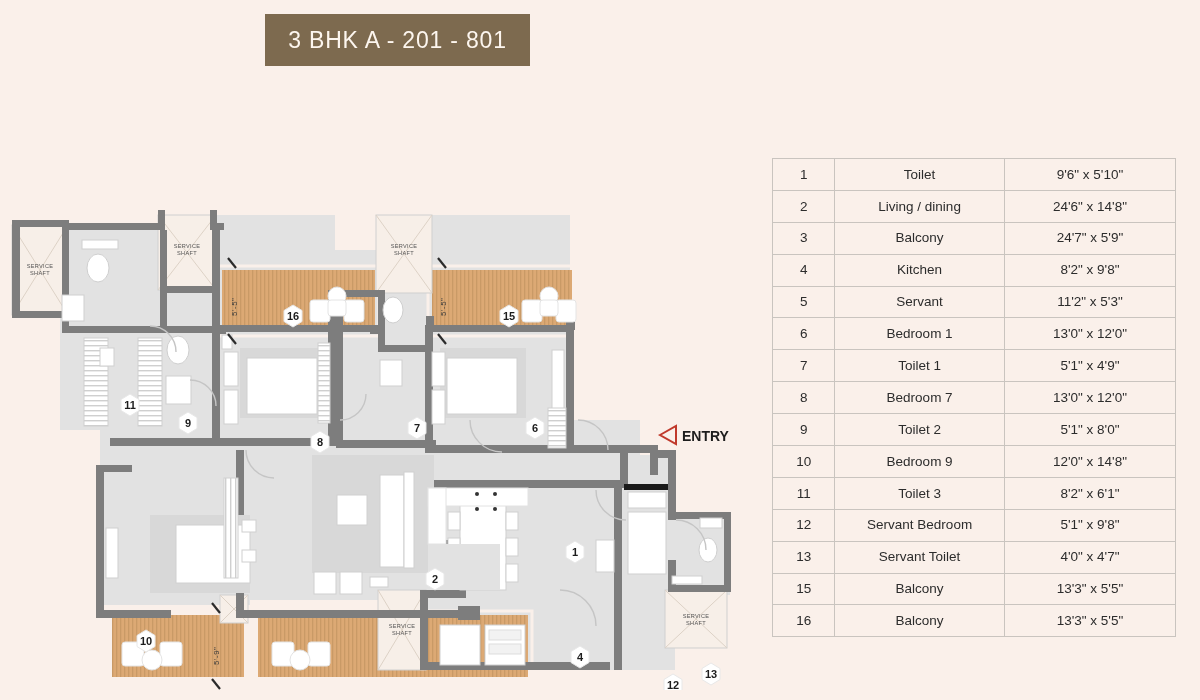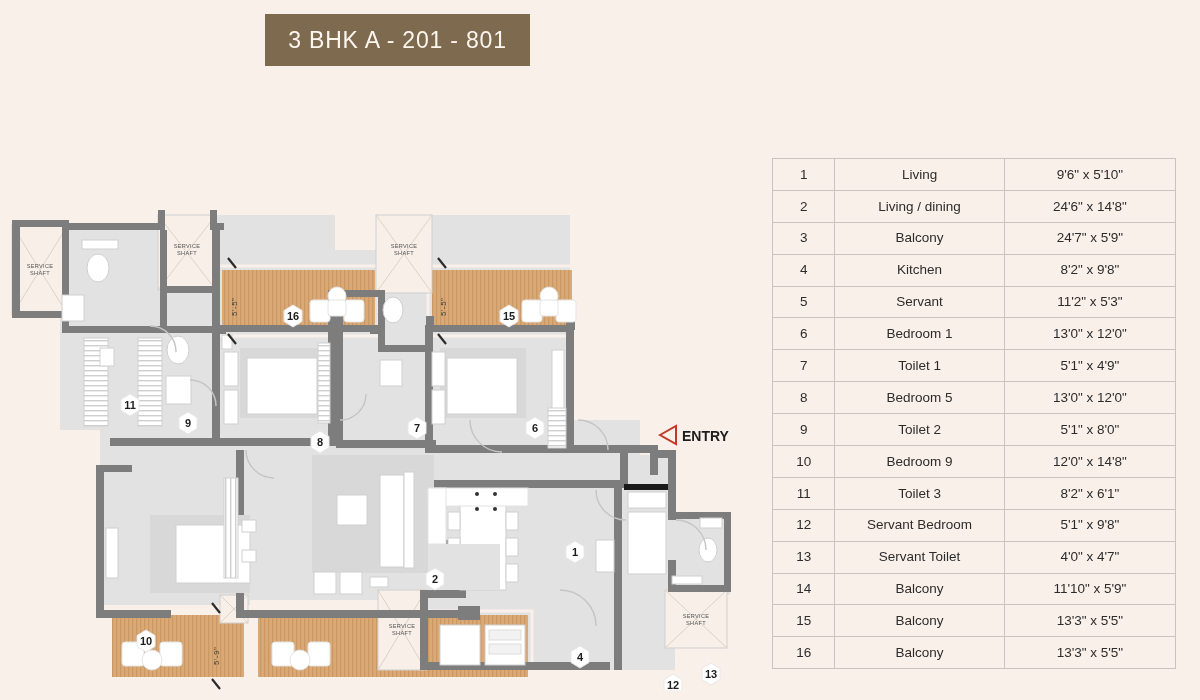"Living" td.c-name { text: Living -> Toilet }
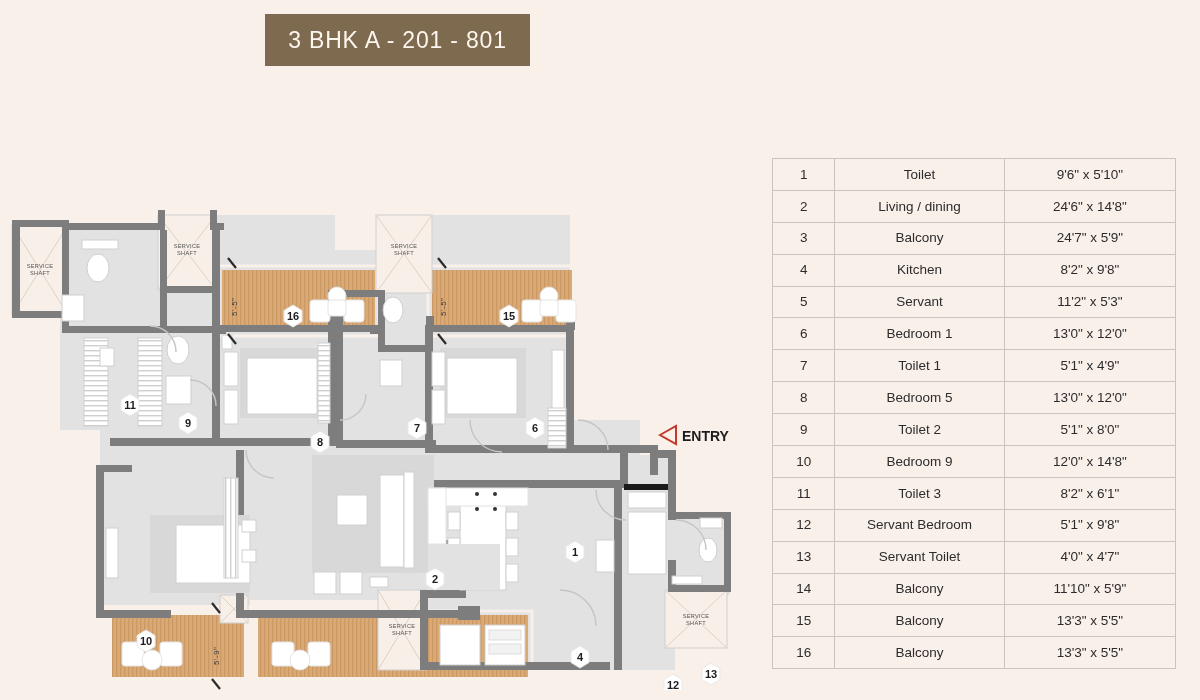"Bedroom 5" td.c-name { text: 5 -> 7 }
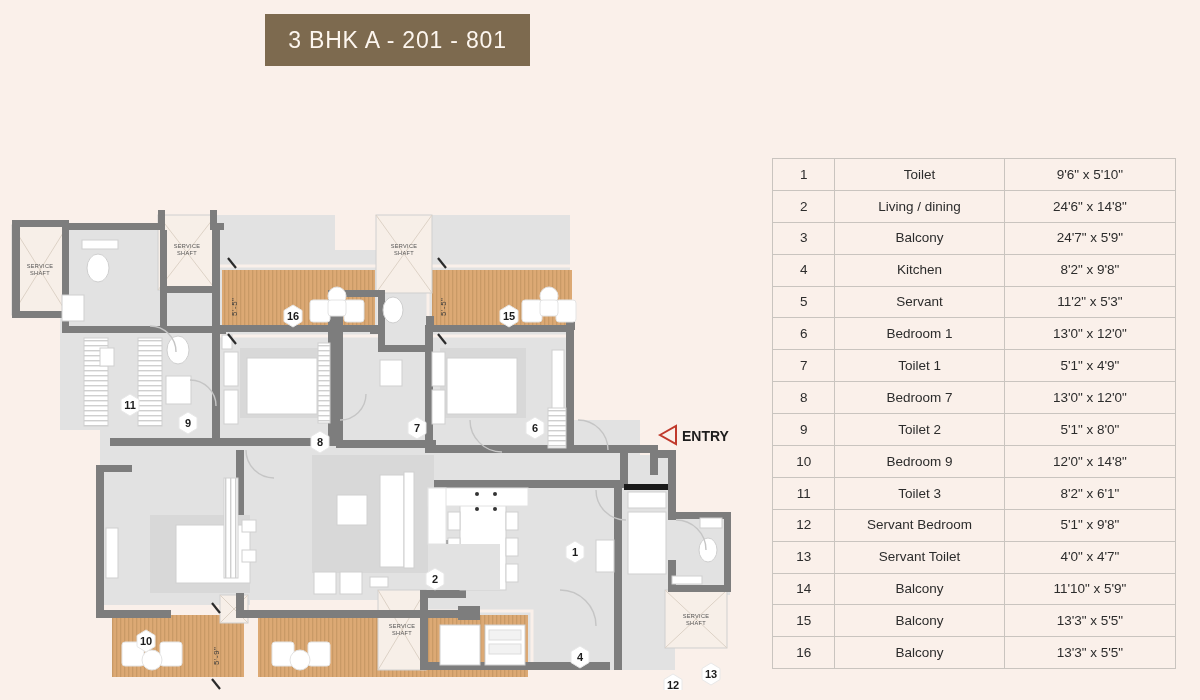"14" tr { html: <tr> <td>14</td> <td>Balcony</td> <td>11'10" x 5'9"</td> </tr> -> none }
